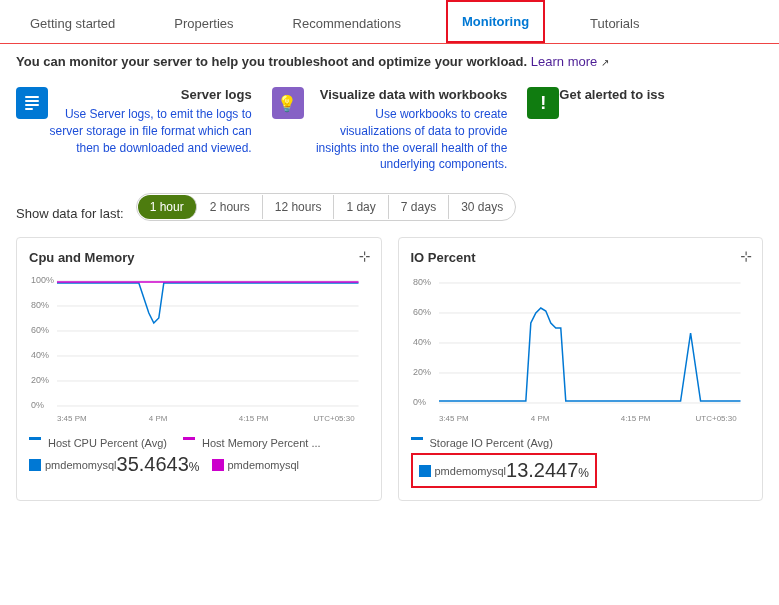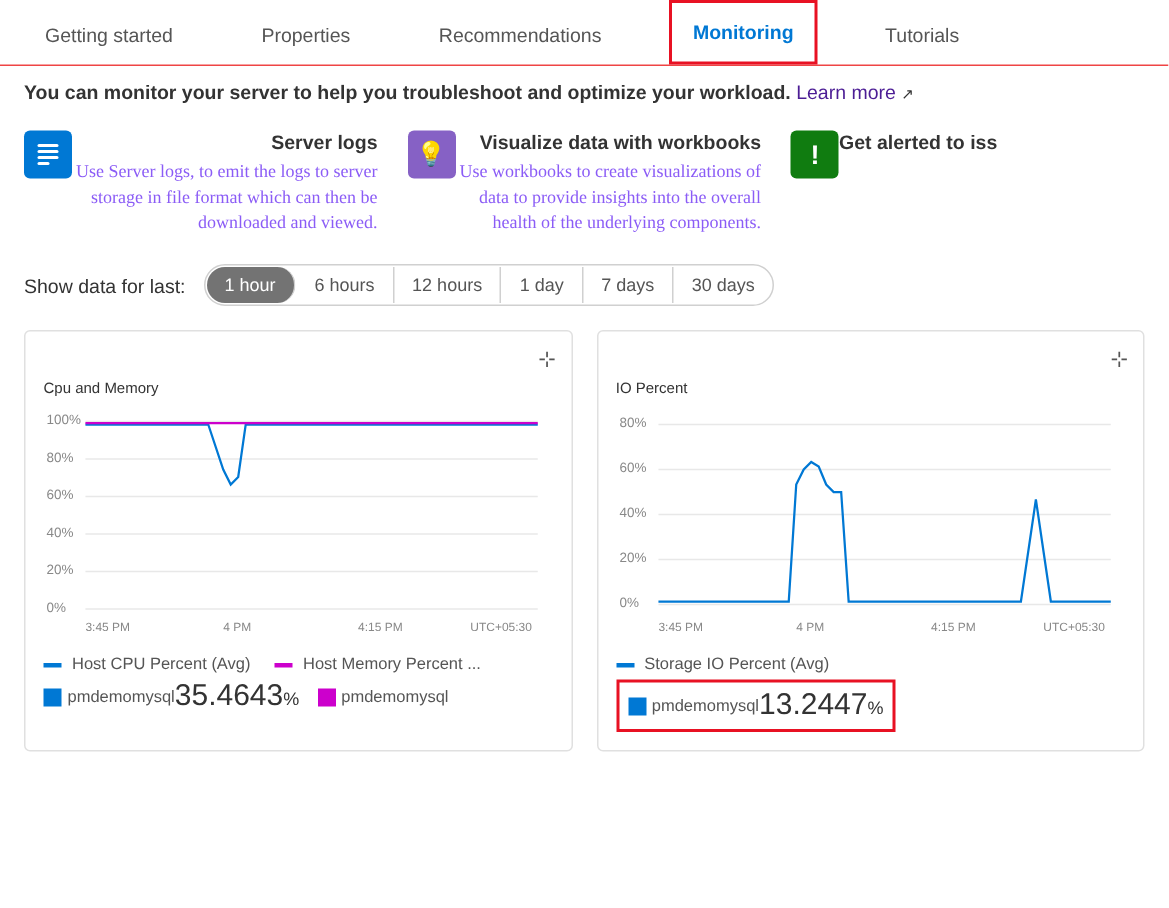"Use Server logs, to emit" .feature-text p { color: #8b5cf6 -> #1d4ed8; font-family: Liberation Serif, serif -> none }
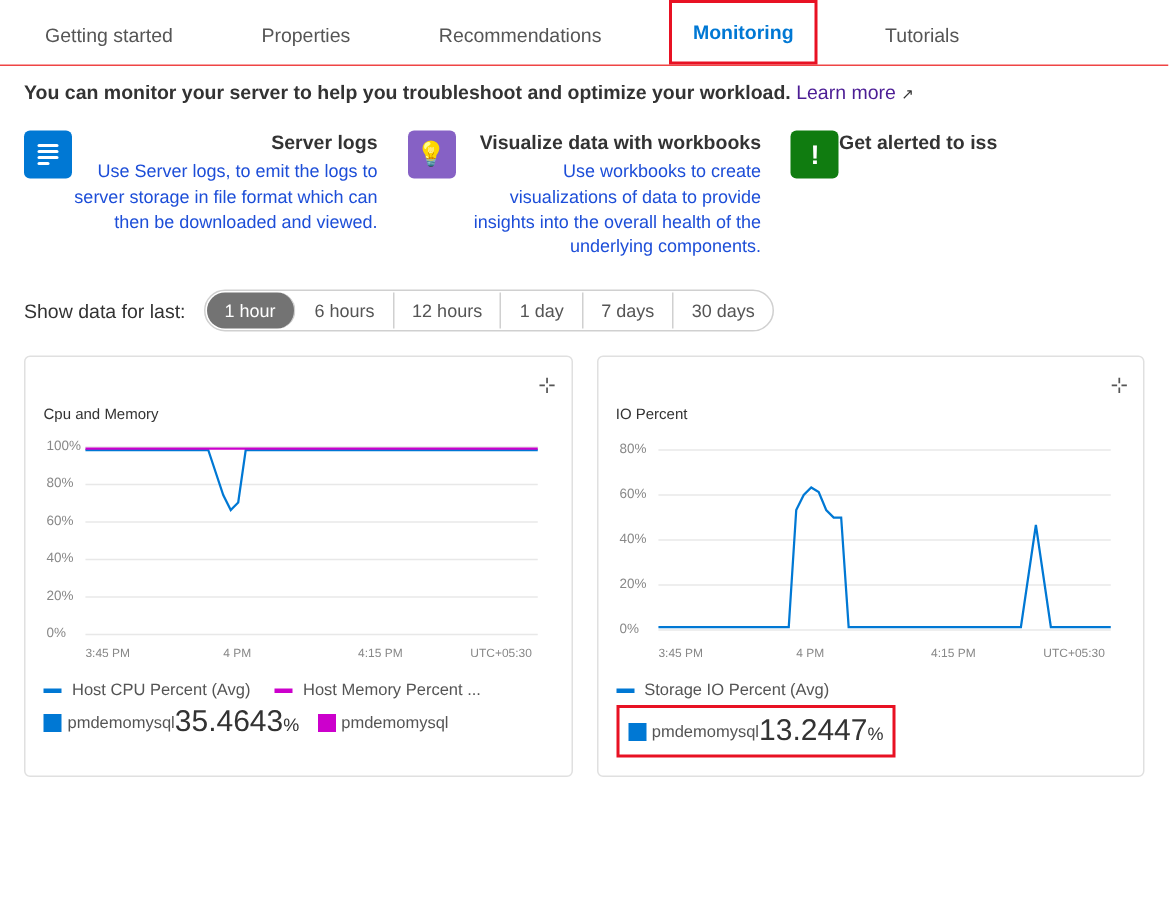"Show data for last:" .time-filter { align-items: center -> flex-end }
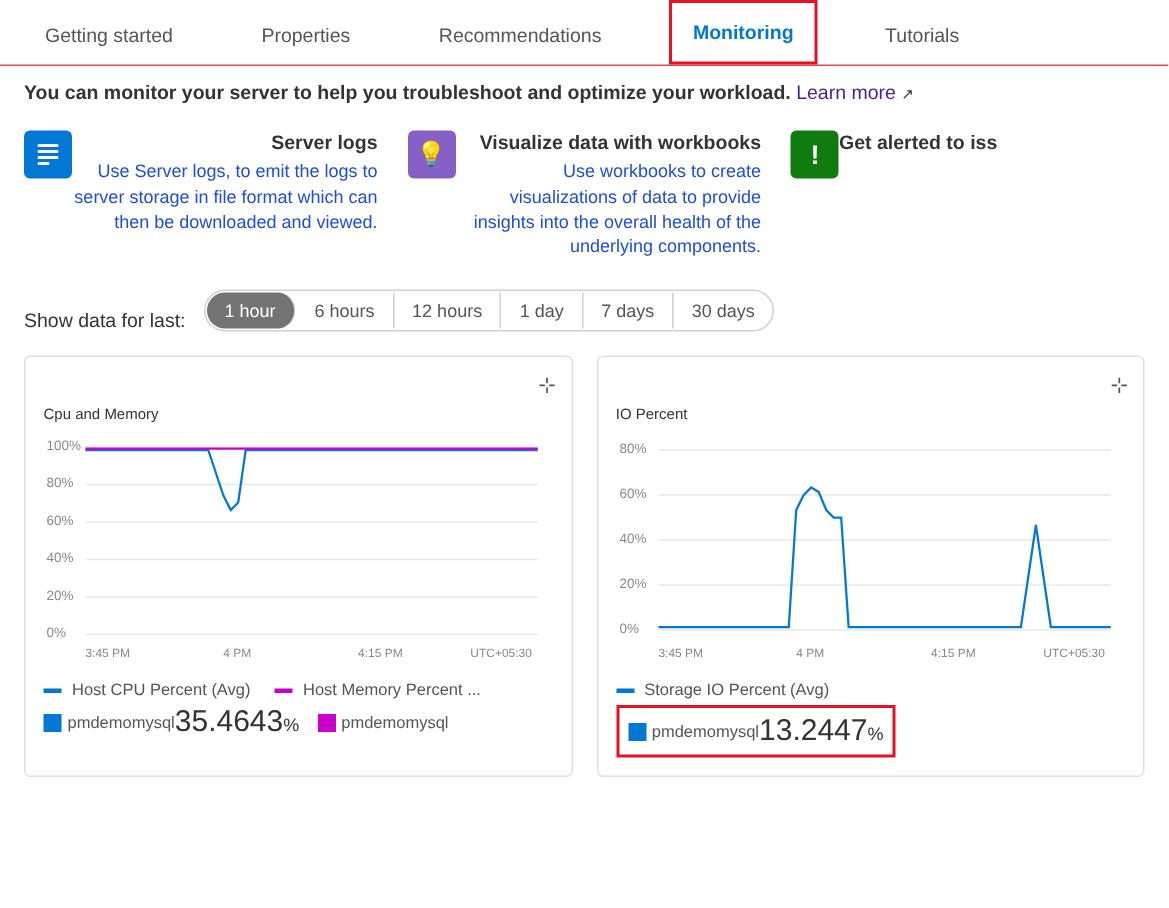"1 hour" .time-pill.active { background: #737373 -> #4d7c0f }
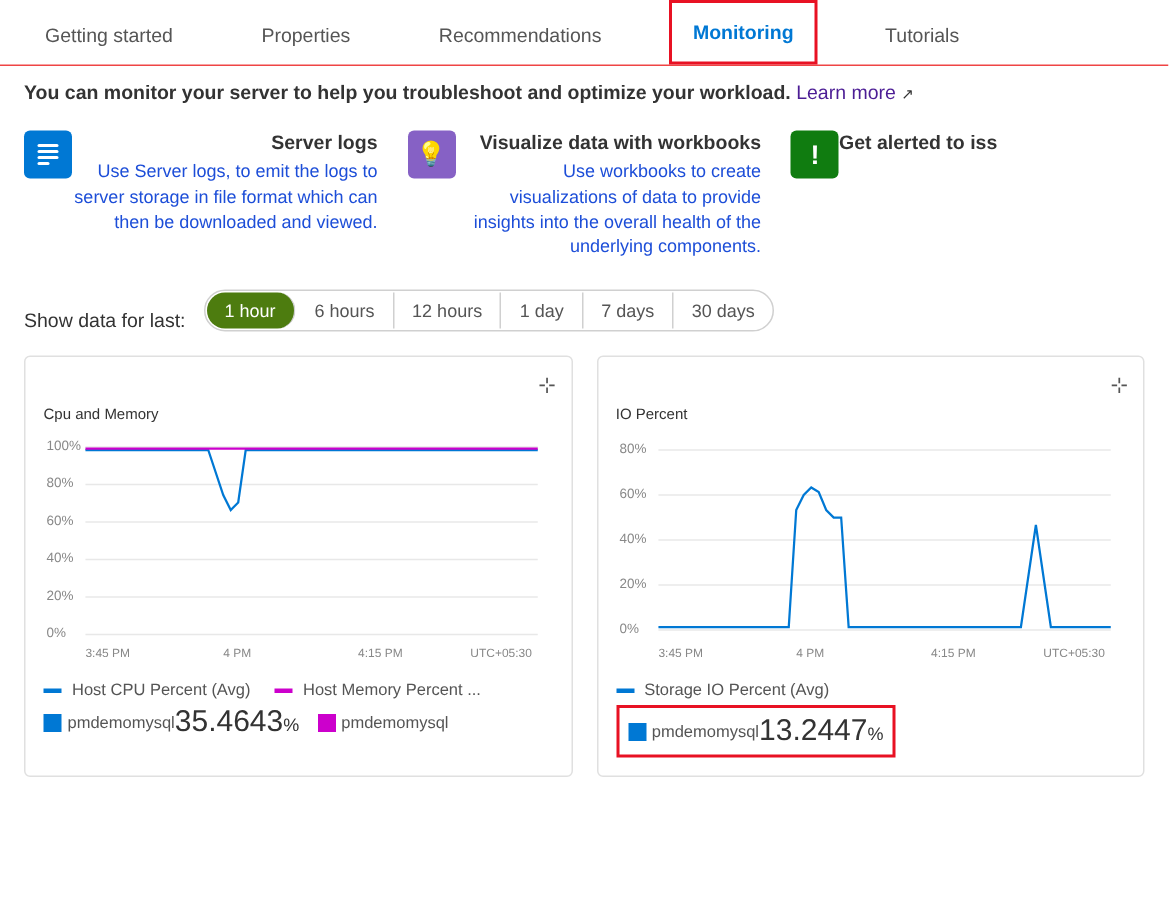"6 hours" div.time-pill { text: 6 -> 2 }
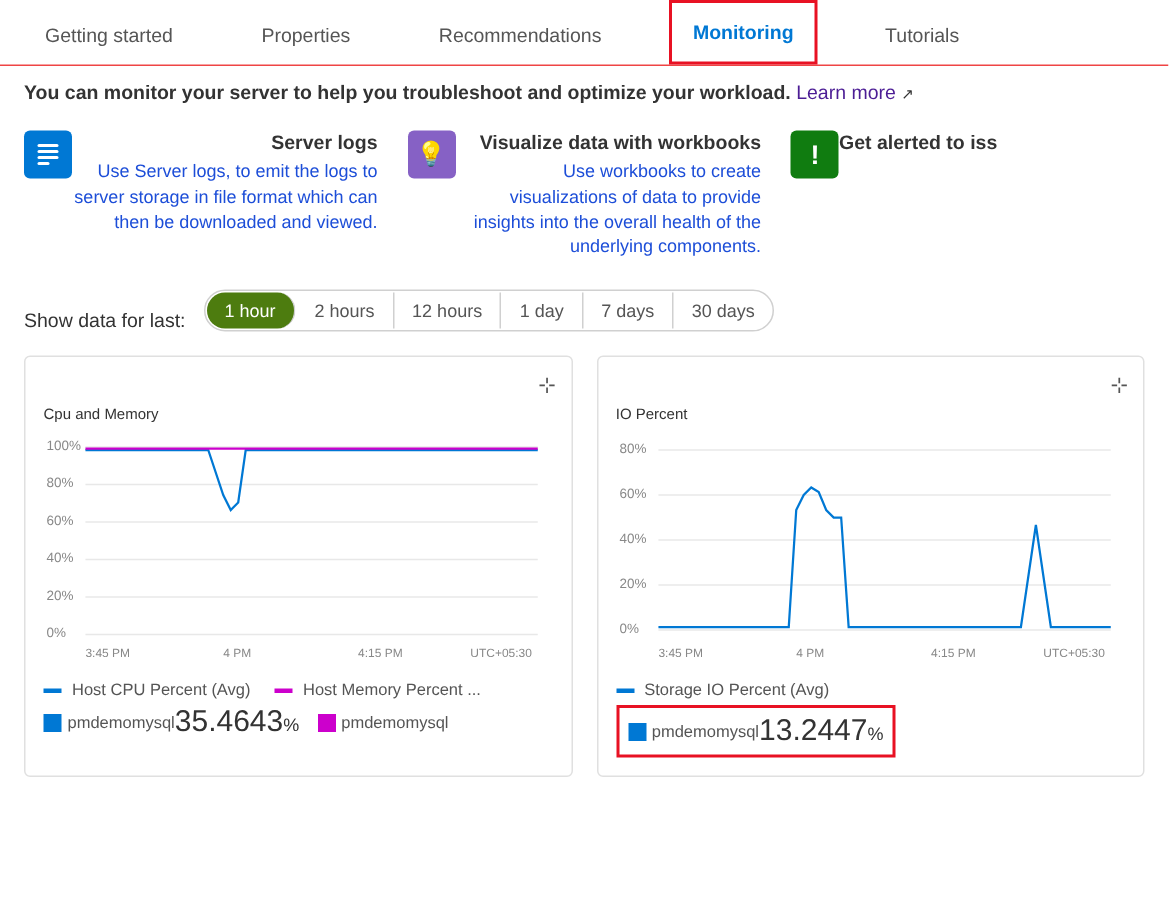"Cpu and Memory" .chart-card-title { font-size: 10px -> 13px; font-weight: 400 -> 700; margin-top: 21px -> none }
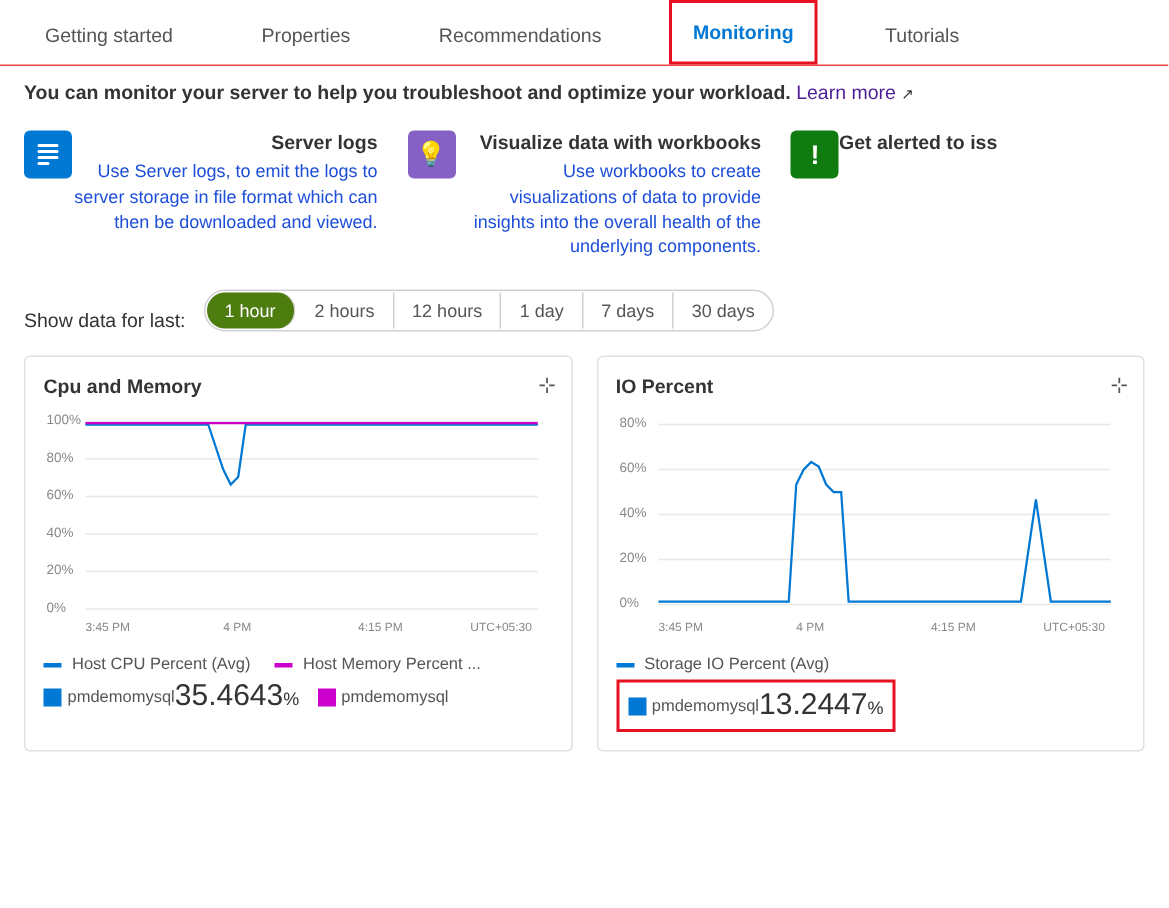"Host CPU Percent (Avg)" .legend-item { align-items: center -> flex-start }
